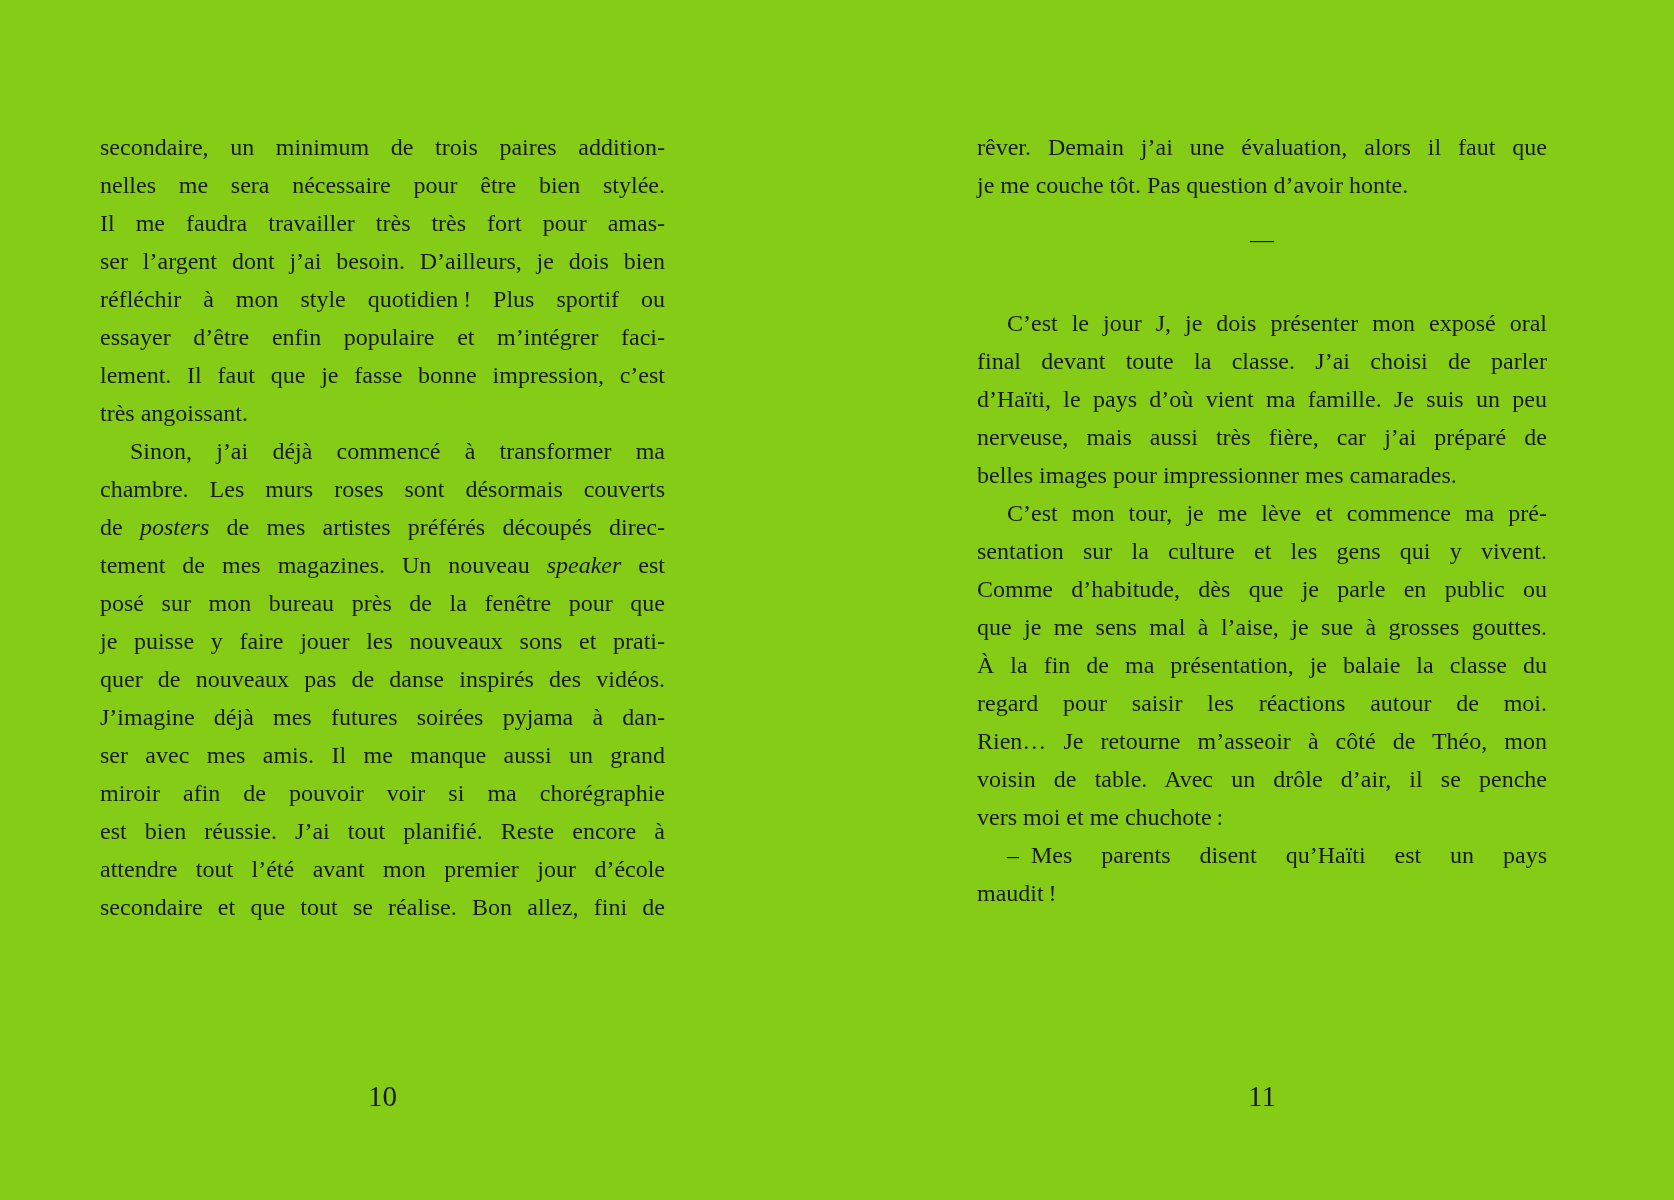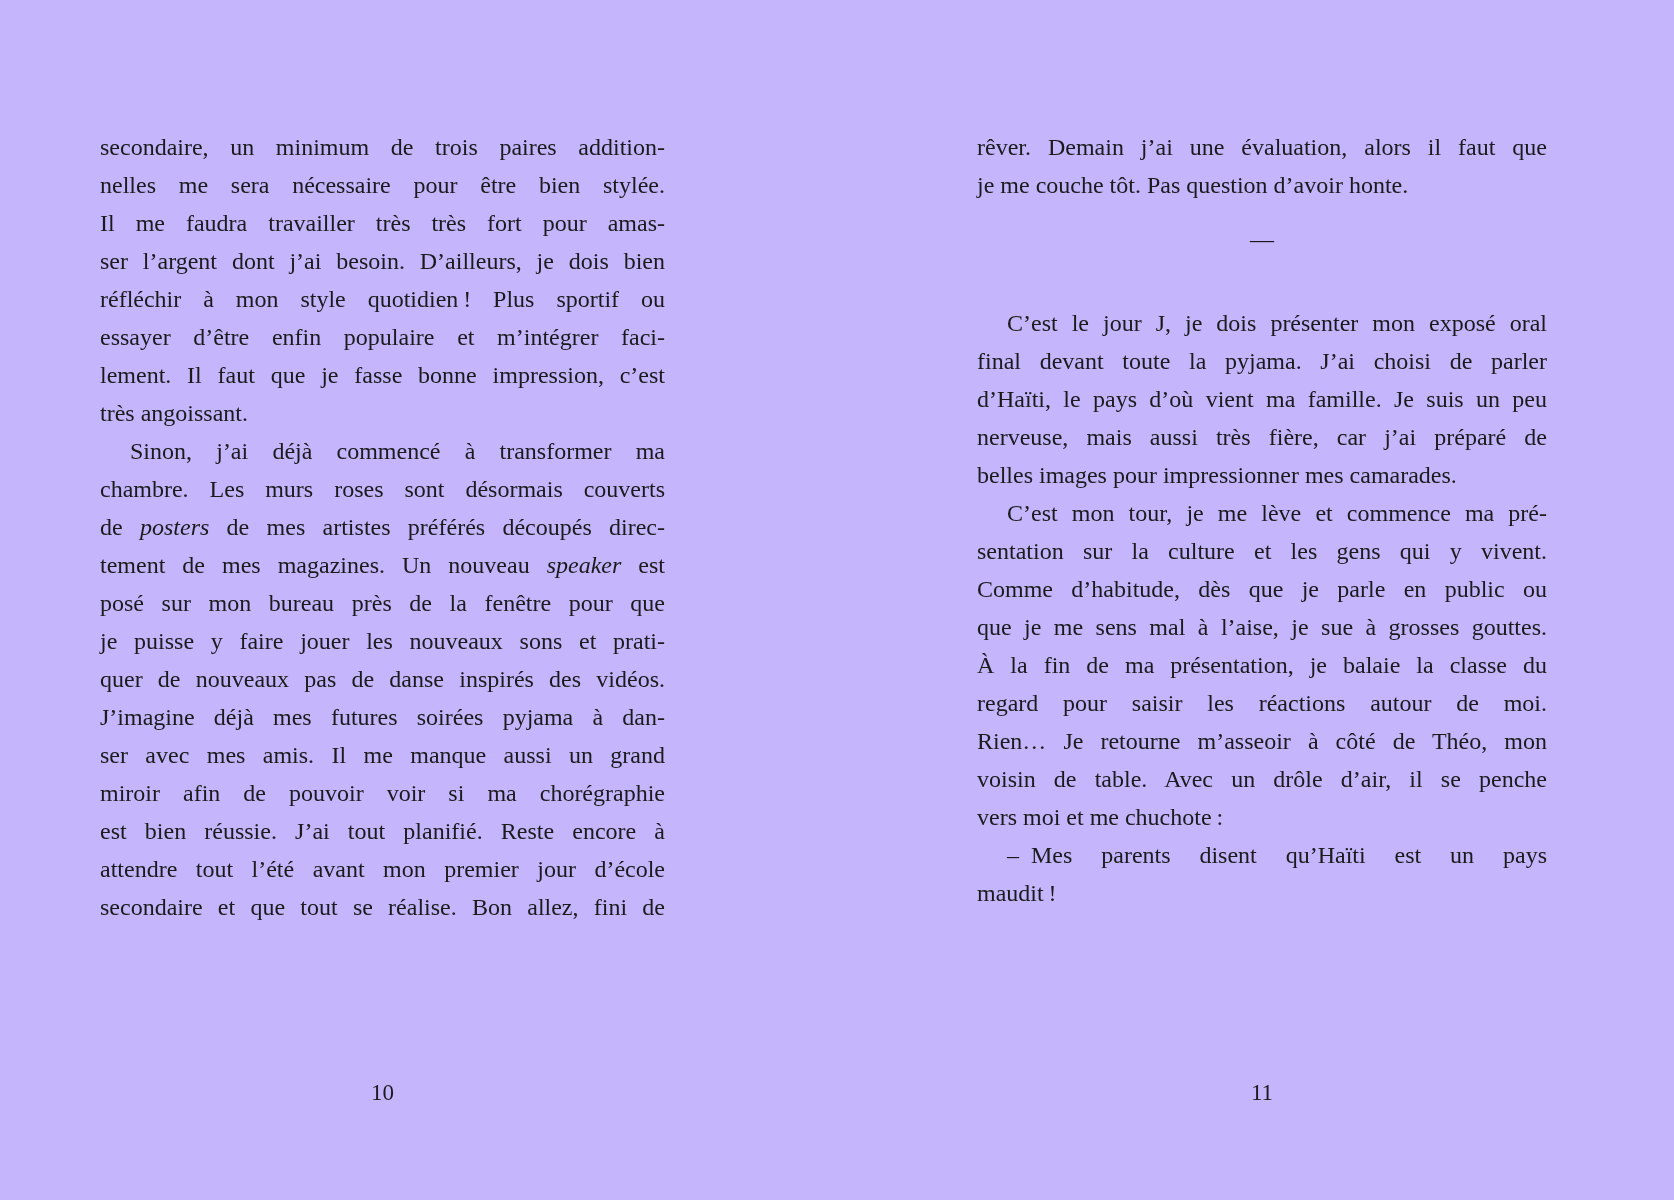"secondaire, un minimum de trois" .spread { background: #c4b5fd -> #84cc16 }
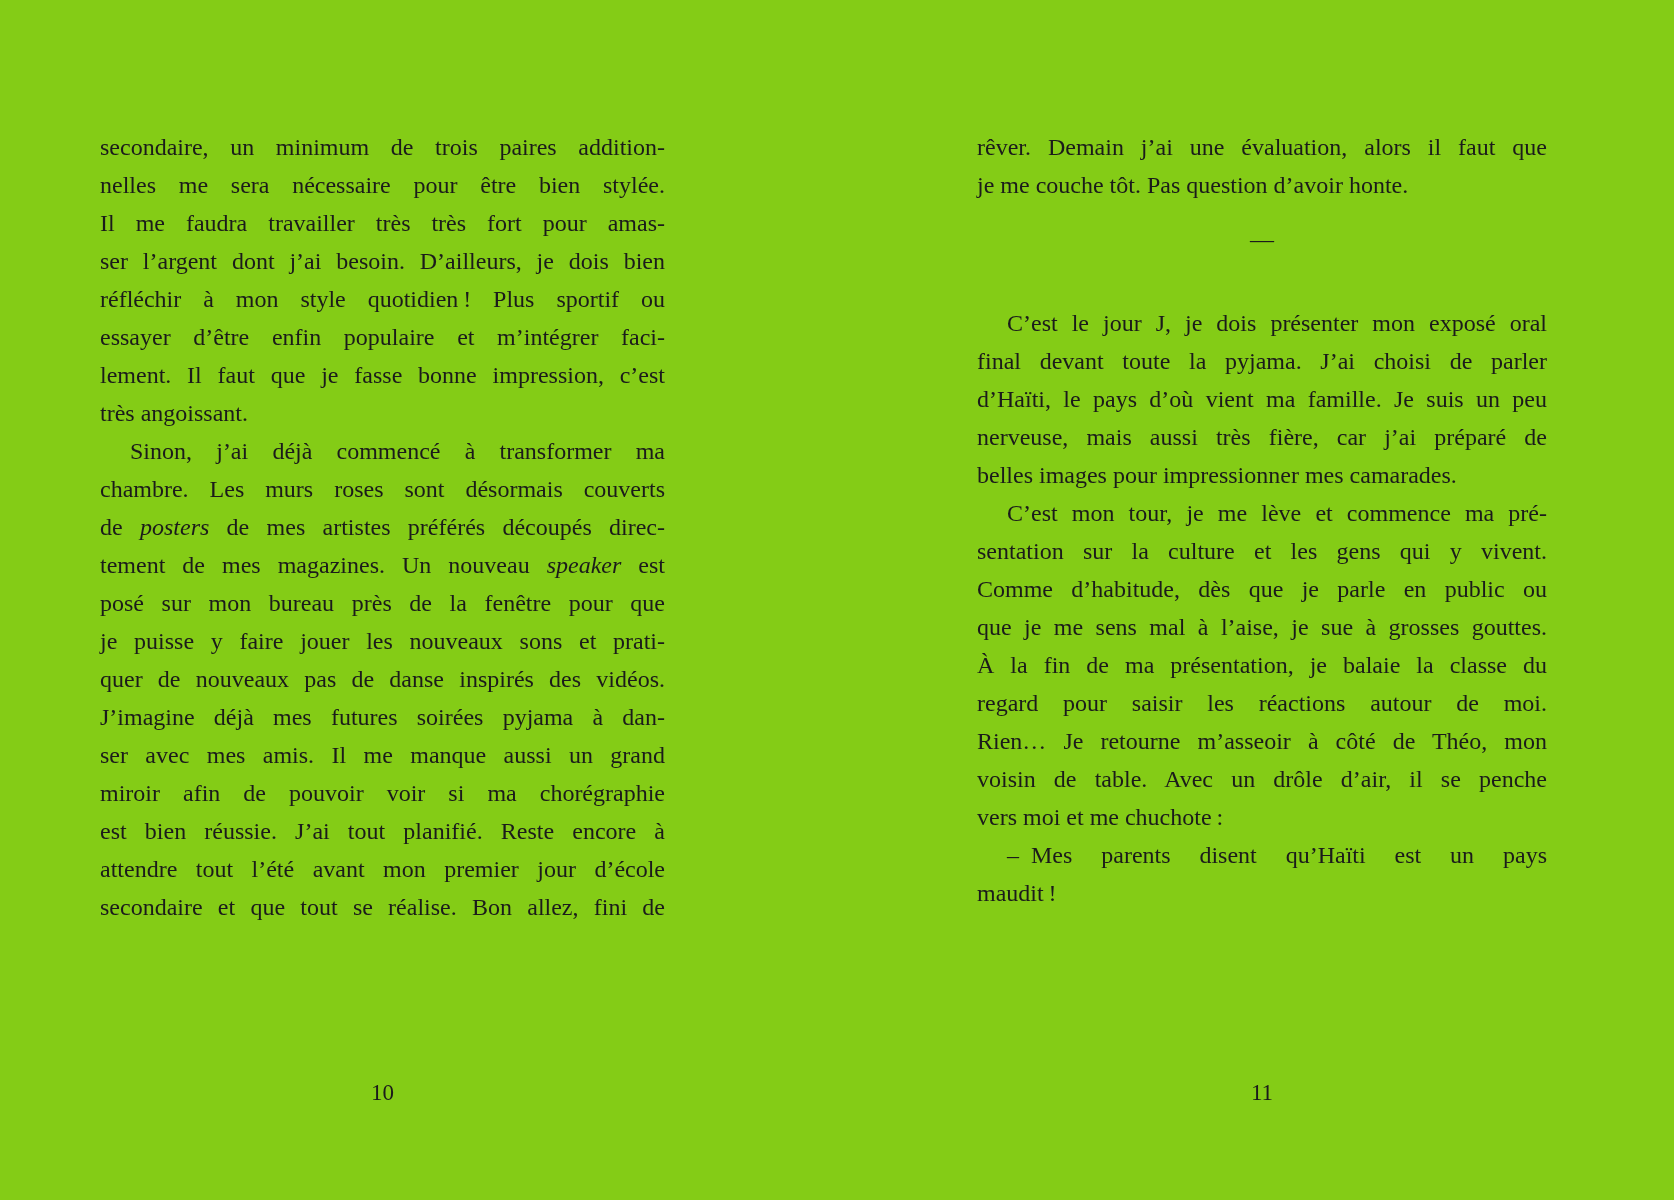"final devant toute la pyjama." div.line { text: pyjama -> classe }
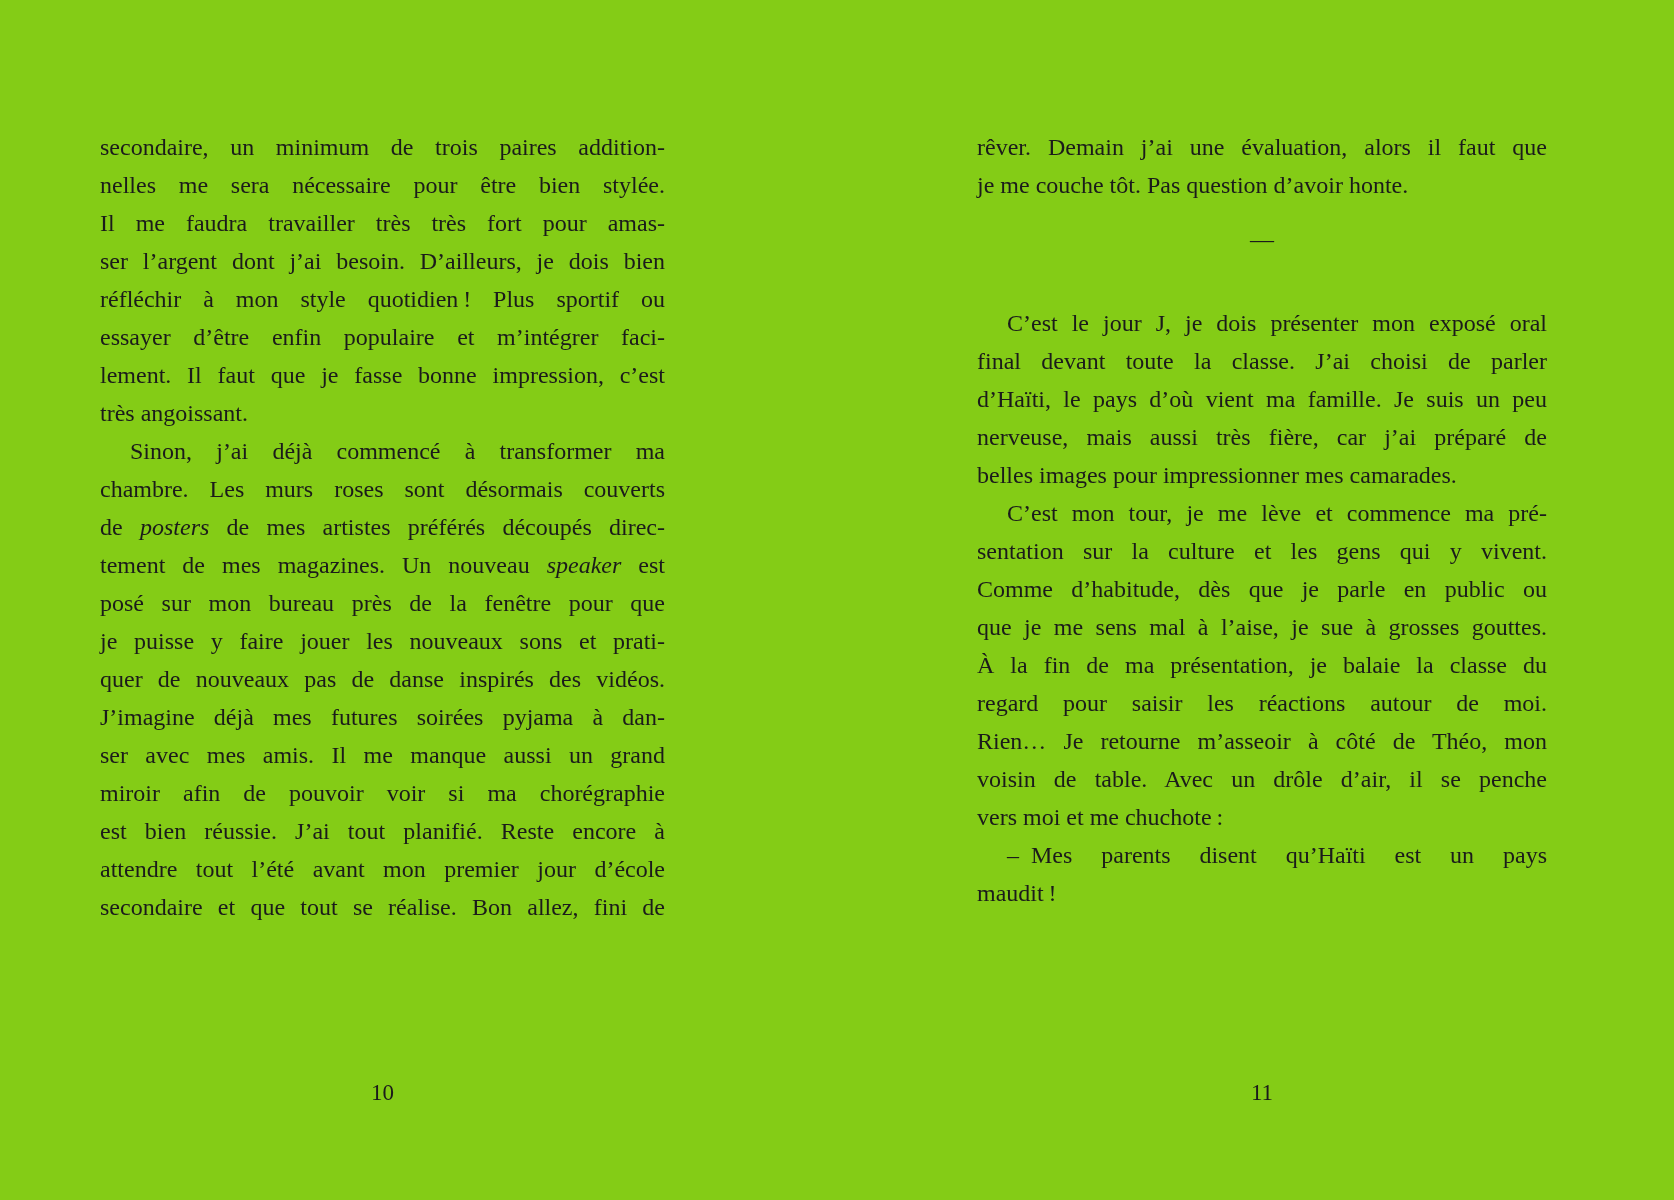"10" .page-number { font-size: 23px -> 29px }
